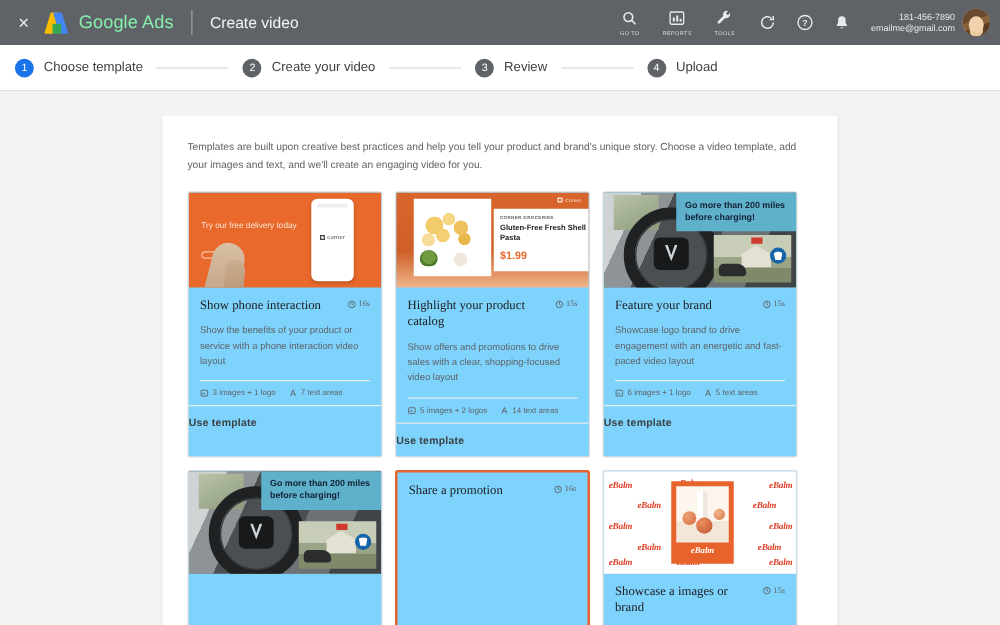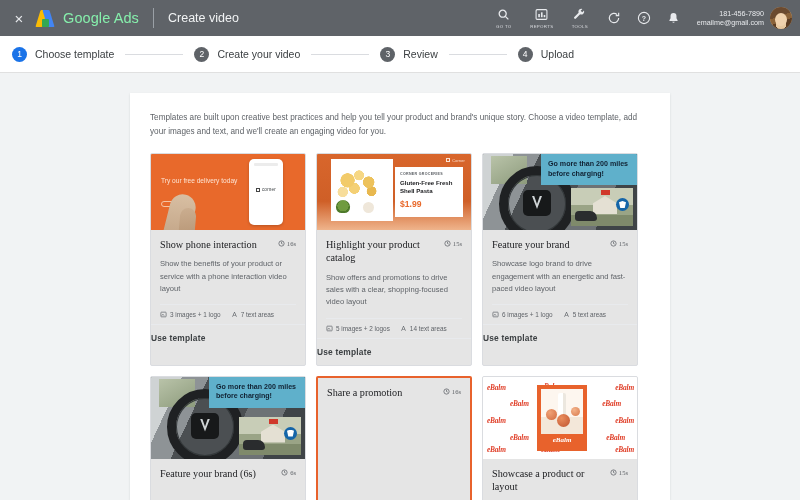"Go more than 200 miles" .tcard { background: #e5e5e5 -> #7dd3fc }
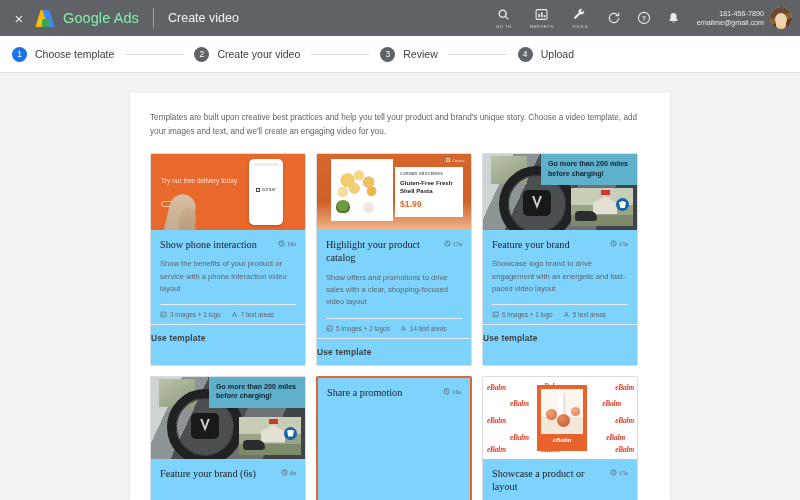"$1.99" .th-cat .pbox { width: 68px -> 87px }
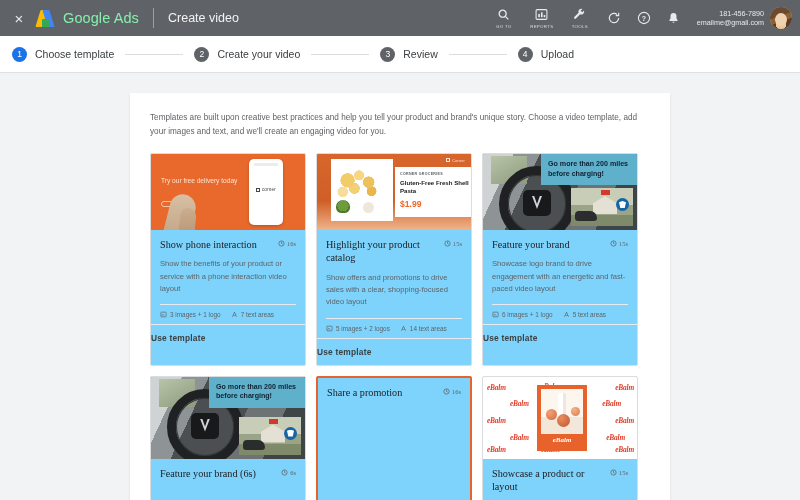"Feature your brand (6s)" div.tbody { html: <div> <div> <div>Feature your brand (6s)</div> <div> <svg> <circle></circle> <polyline></polyline> </svg> <span>6s</span> </div> </div> </div> -> none }
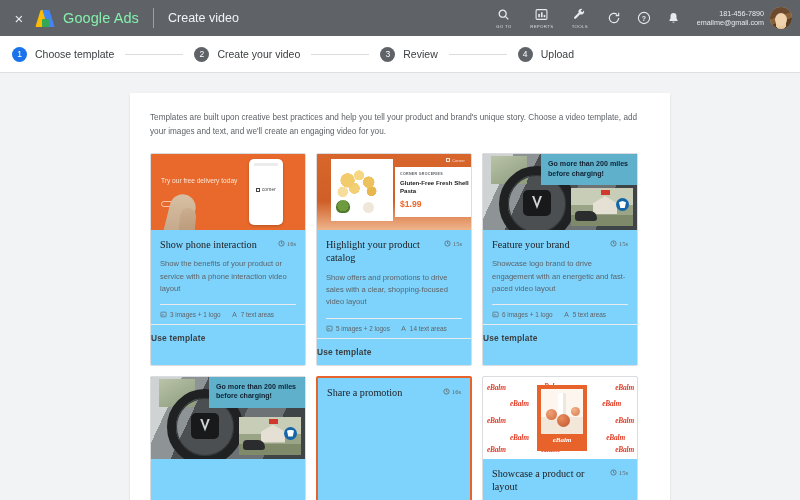"Showcase a product or layout" div.ttitle { text: product or layout -> images or brand }
